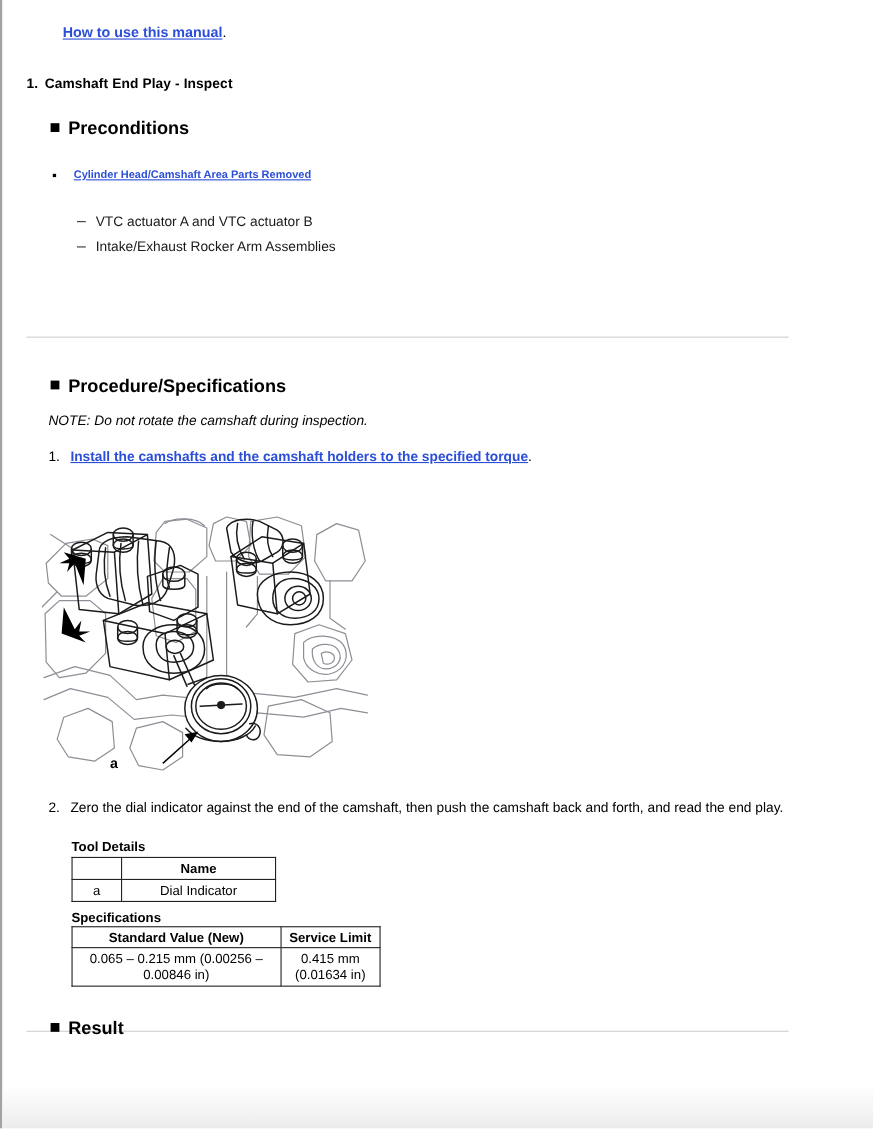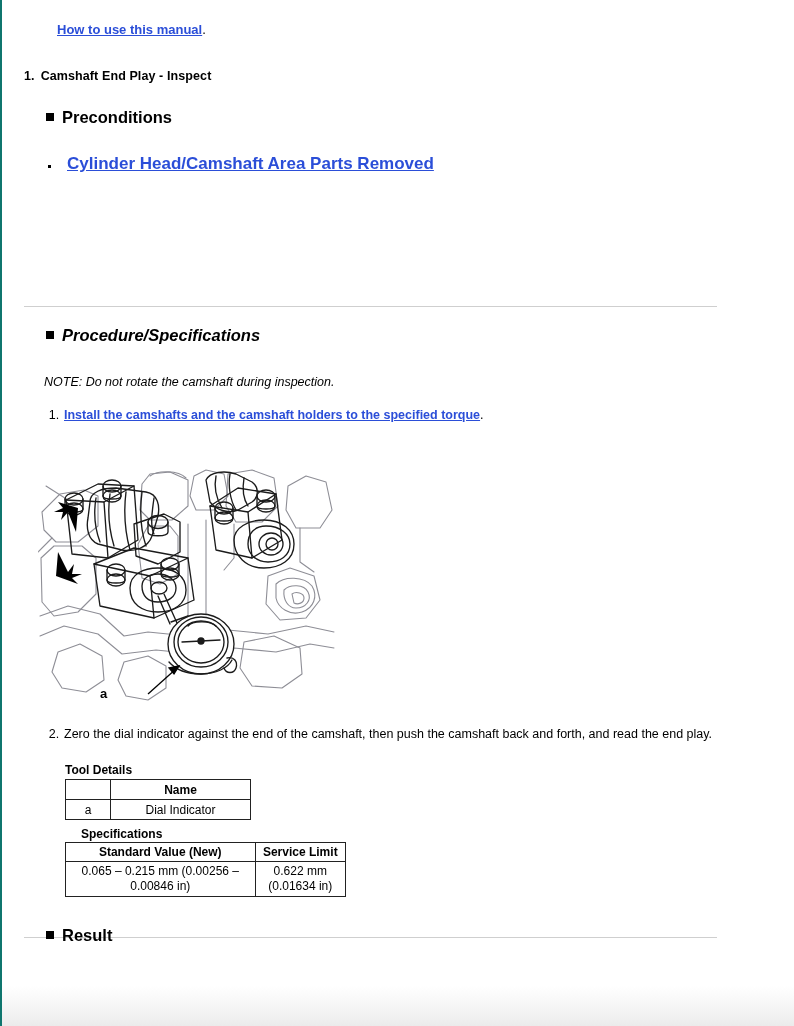"How to use this manual." .page { border-left: 2px solid #0f766e -> 2px solid #a3a3a3 }
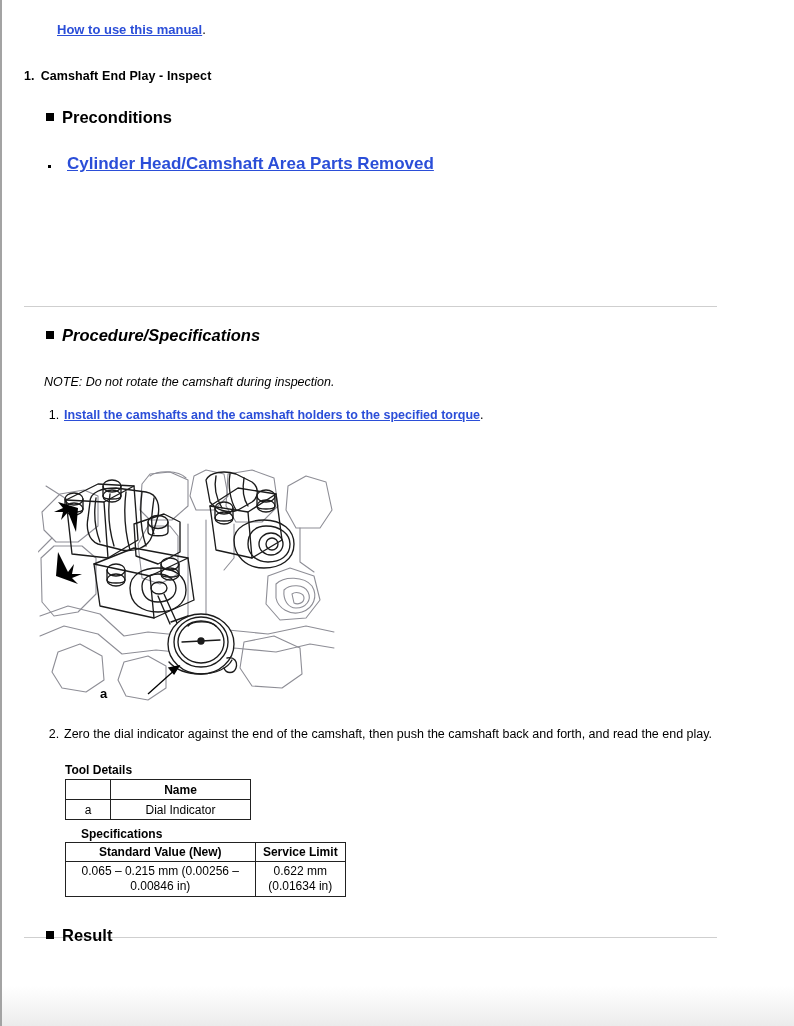"Cylinder Head/Camshaft Area Parts" .precond-link-row { font-size: 17px -> 10px }
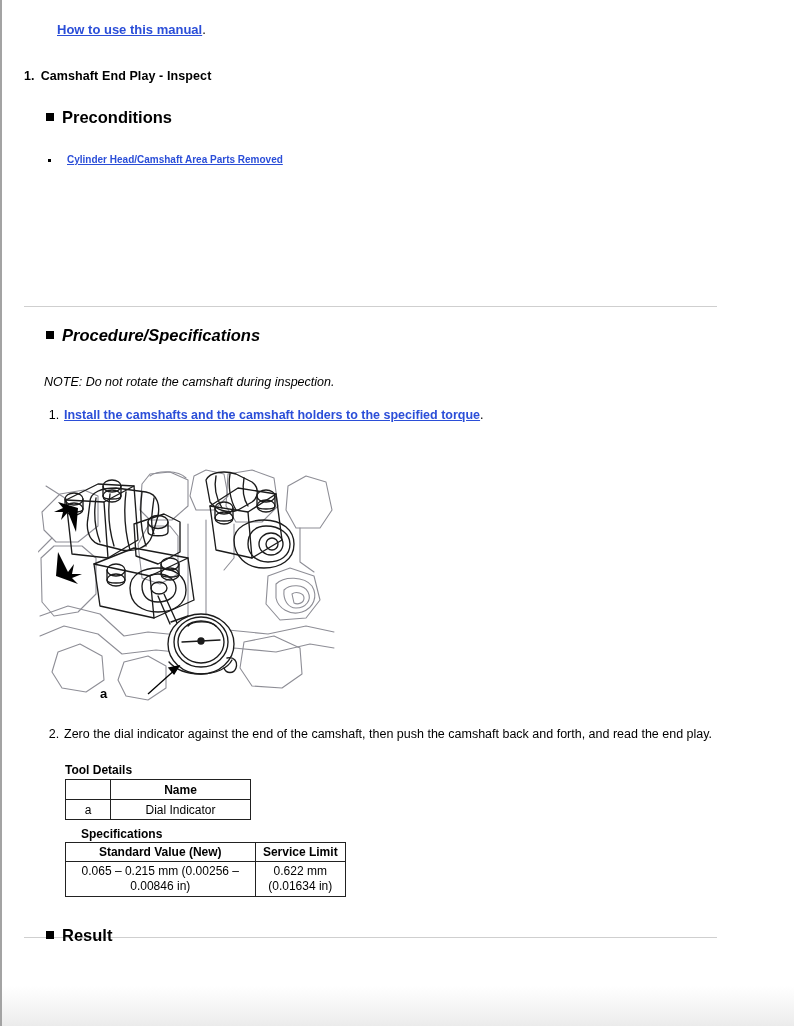"VTC actuator A and VTC" div.sublist { html: none -> <div> <span><span></span><span>VTC actuator A and VTC actuator B</span></span> <span><span></span><span>Intake/Exhaust Rocker Arm Assemblies</span></span> </div> }
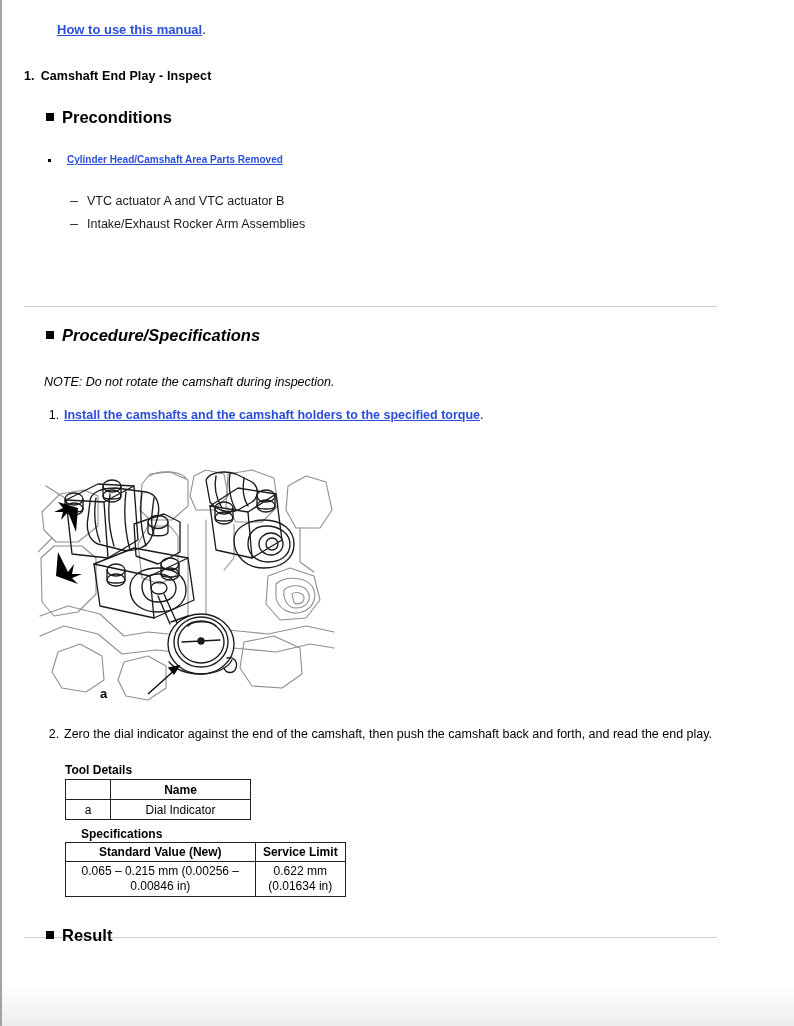"Procedure/Specifications" .h-procspec { font-style: italic -> none; top: 326px -> 342px }
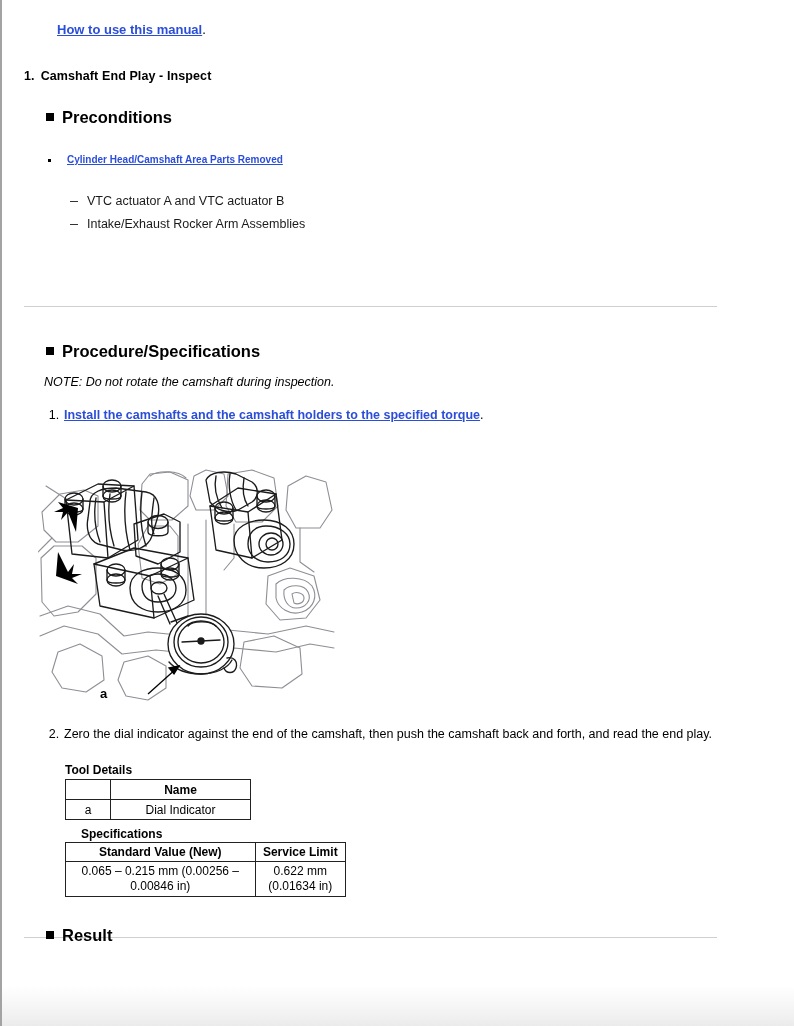"1. Install the camshafts and" .step { text-align: center -> none }
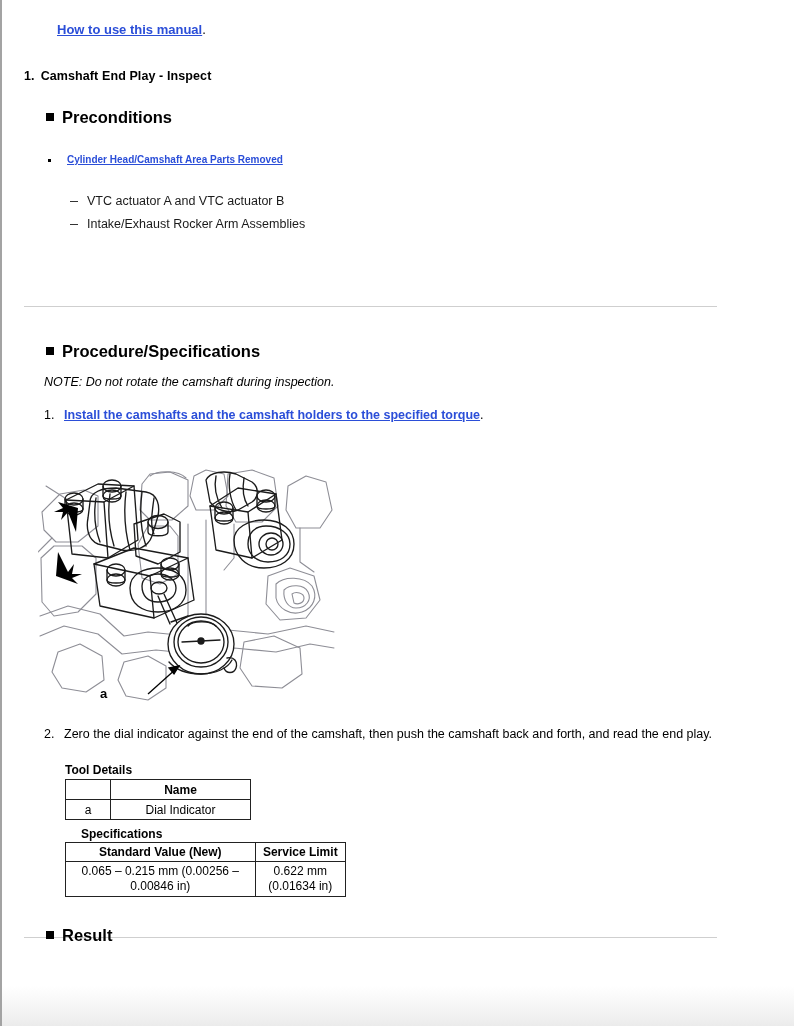"Specifications" .cap-spec { margin-left: 16px -> none }
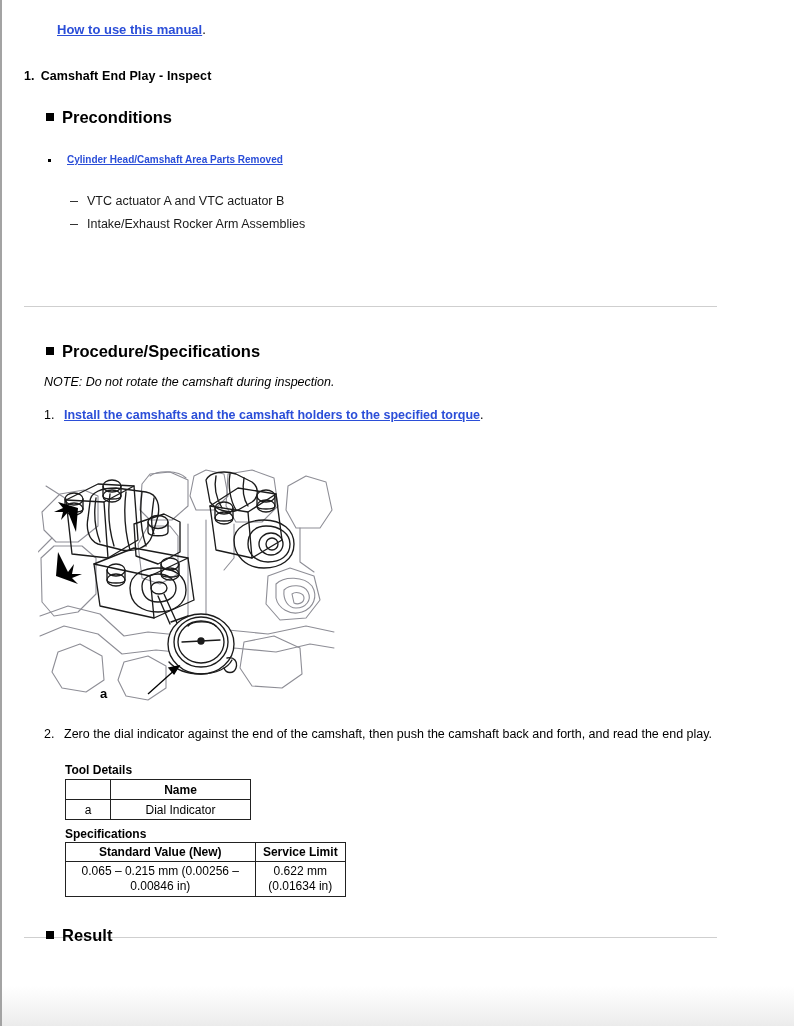"0.622 mm (0.01634 in)" td.c2 { text: 0.622 -> 0.415 }
